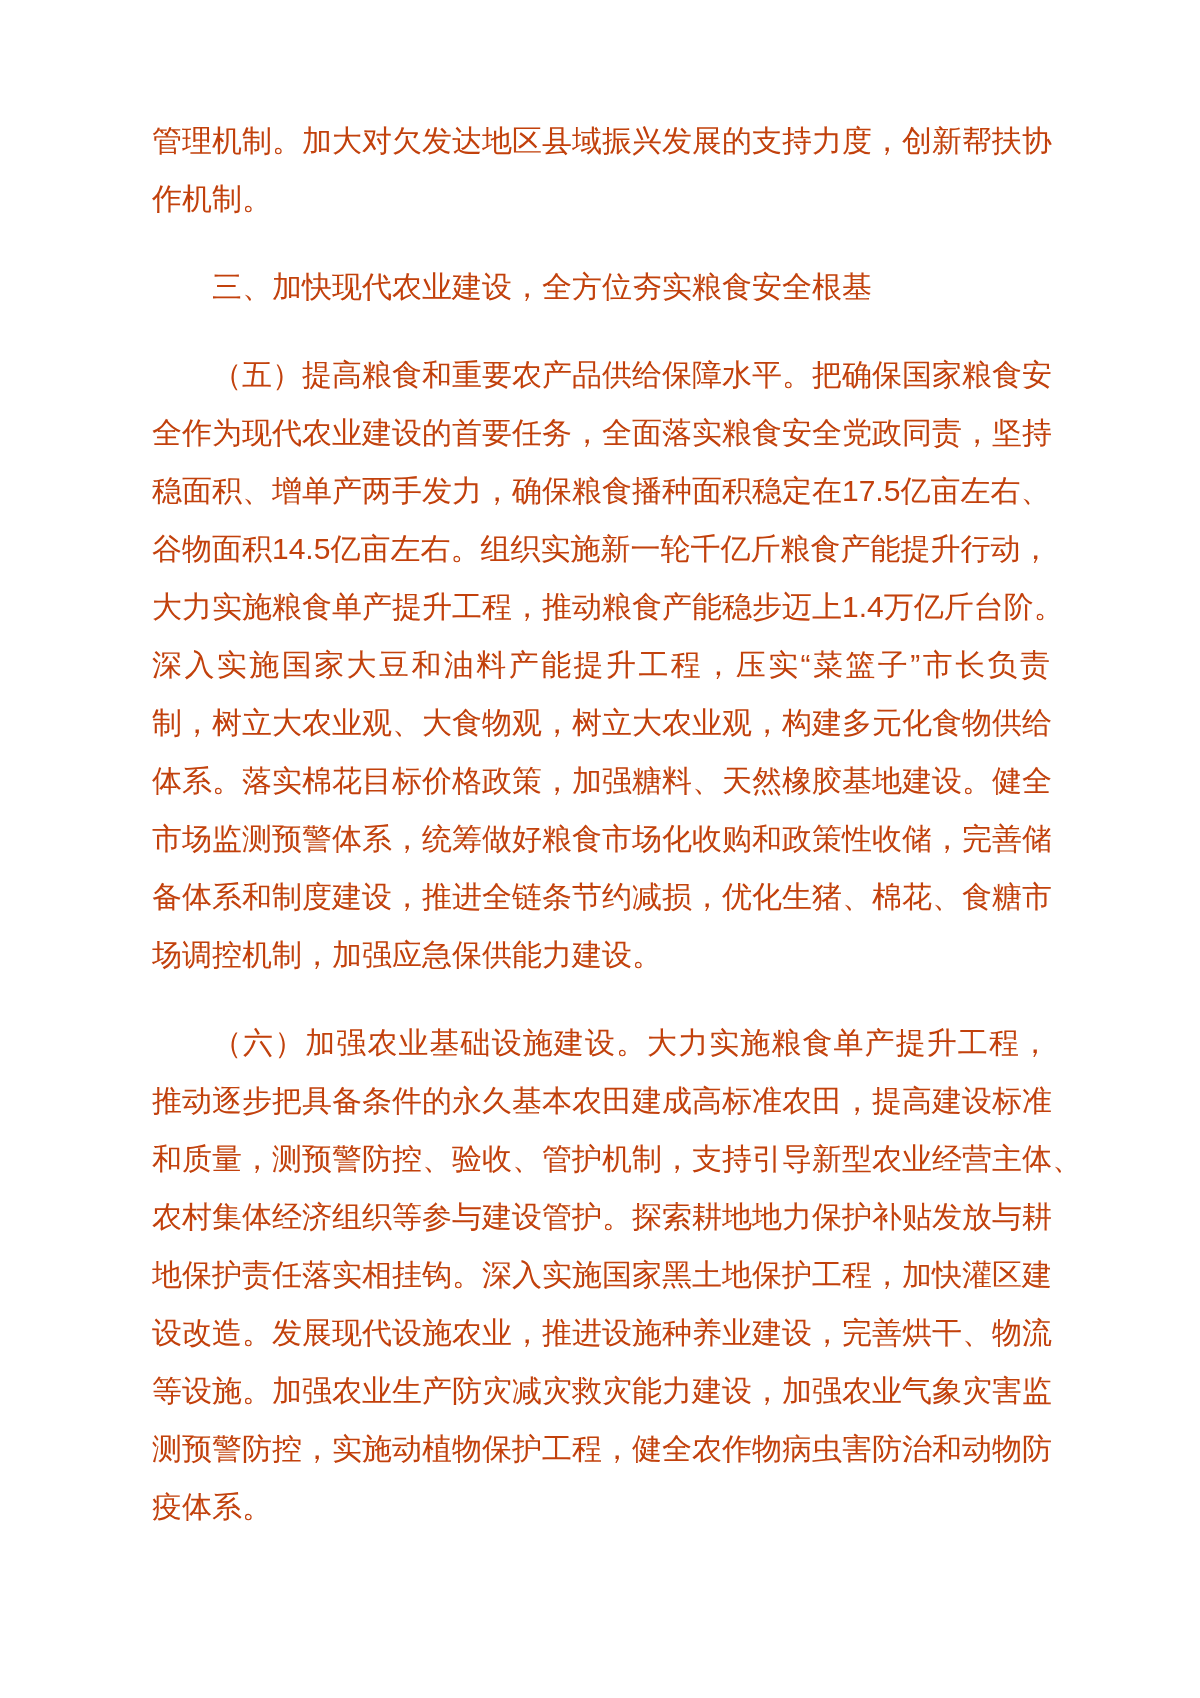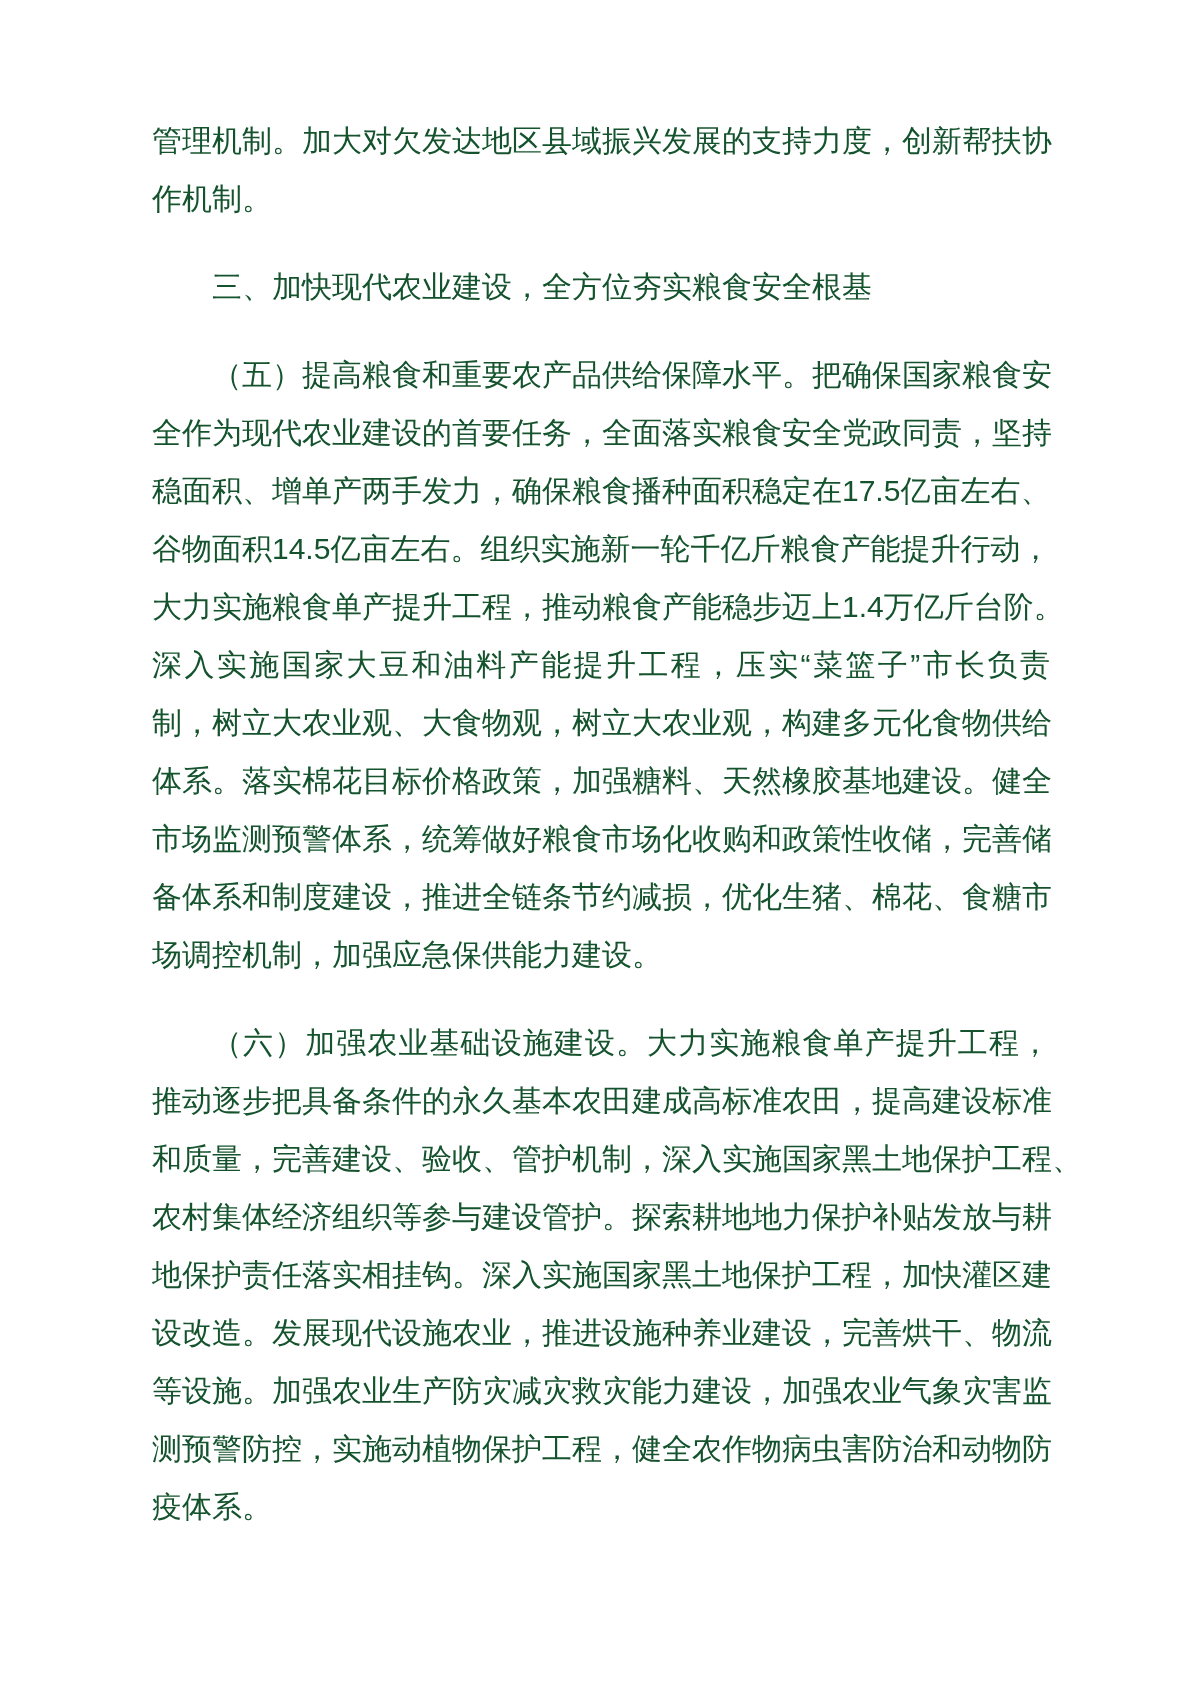"管理机制。加大对欠发达地区县域振兴发展的支持力度，创新帮扶协" .doc { color: #14532d -> #c2410c }
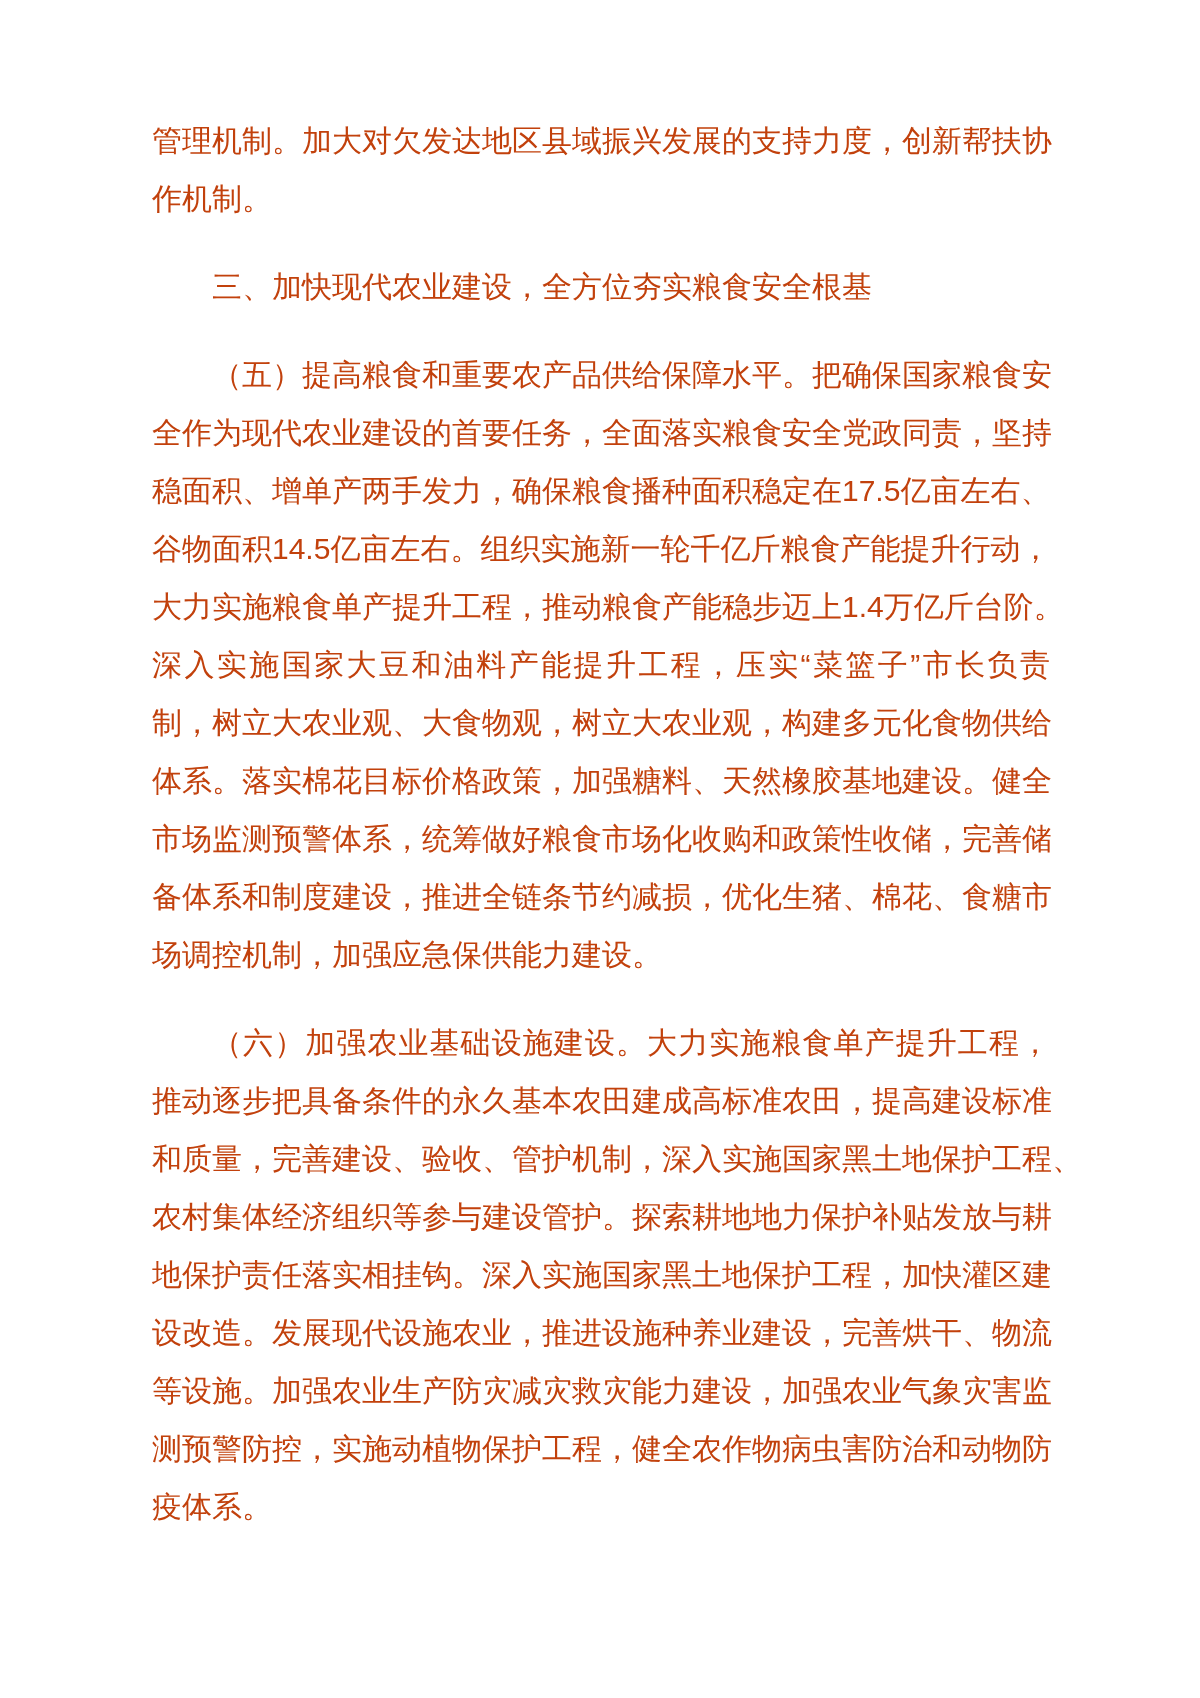"和质量，完善建设、验收、管护机制，深入实施国家黑土地保护工程、" div.line { text: 完善建设、验收、管护机制，深入实施国家黑土地保护工程 -> 测预警防控、验收、管护机制，支持引导新型农业经营主体 }
